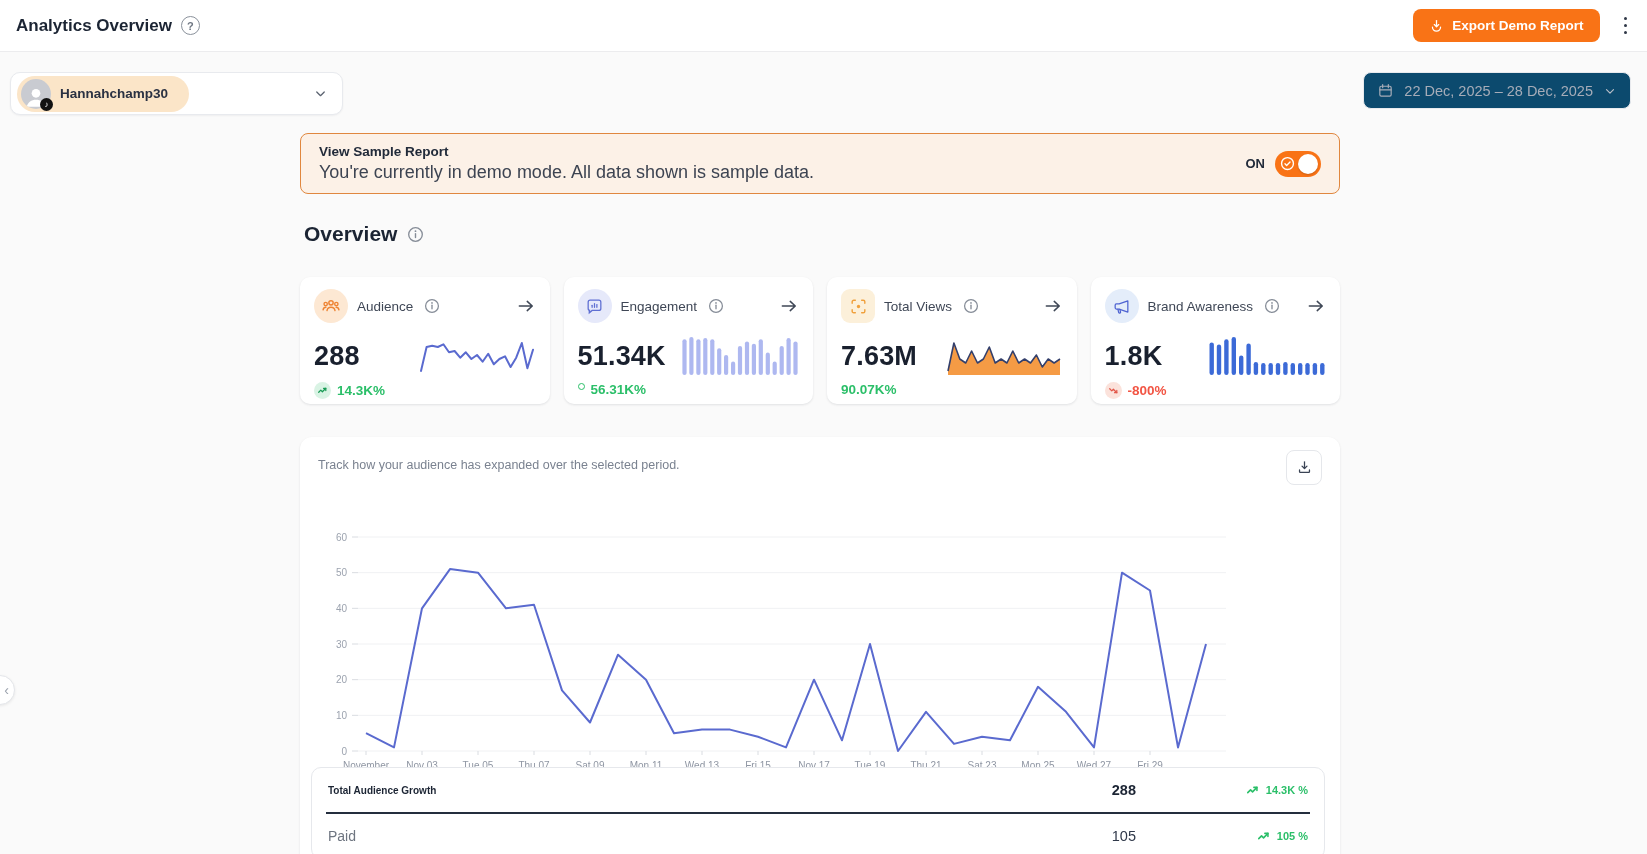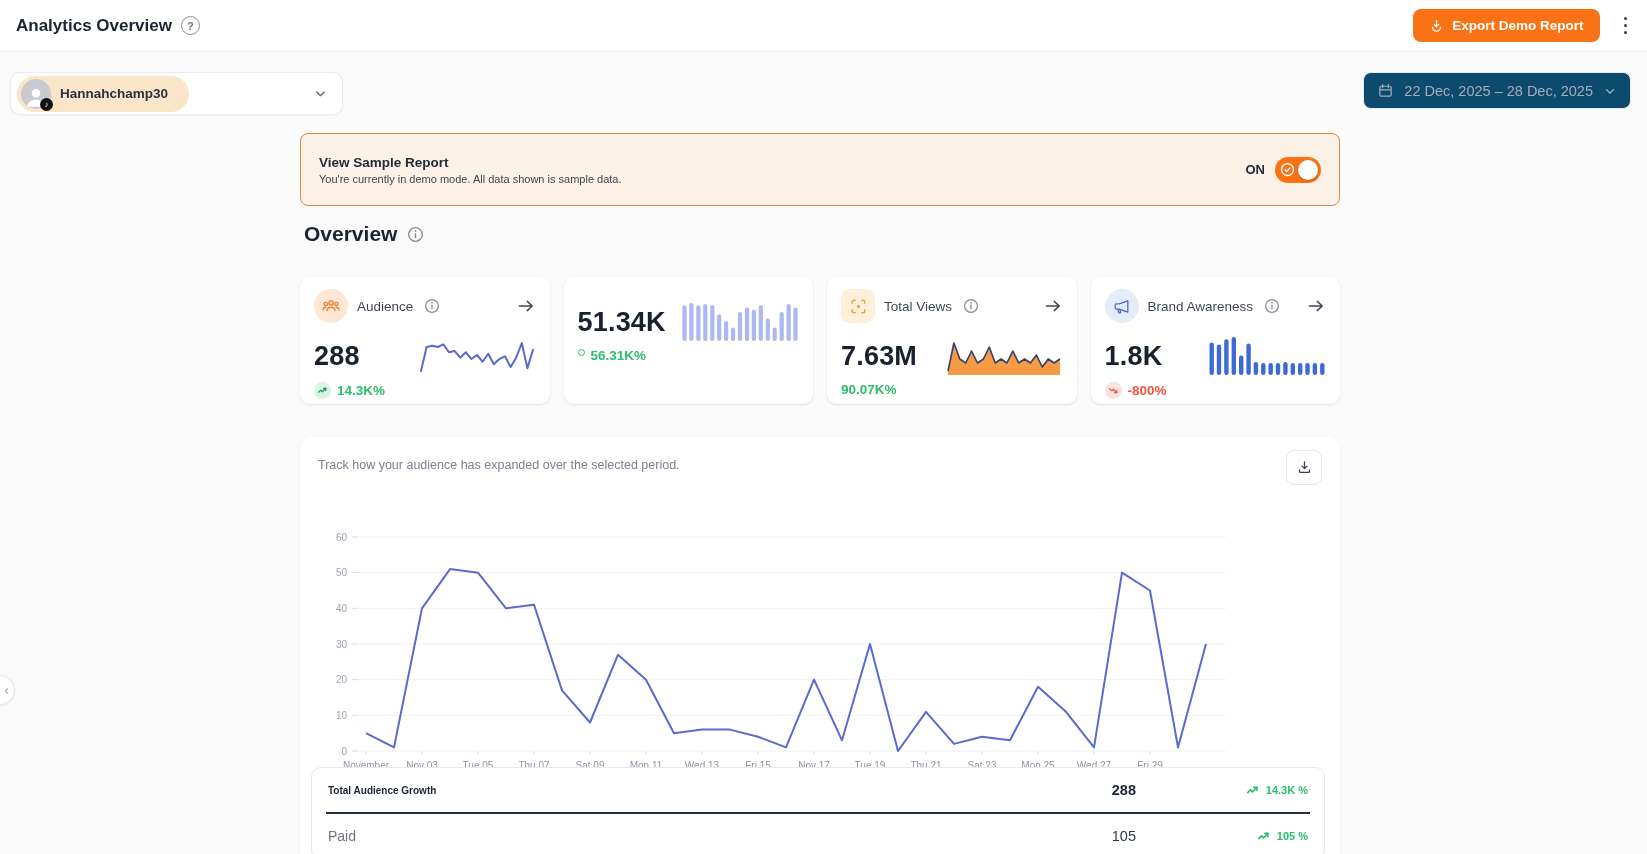"View Sample Report" .banner { height: 73px -> 61px }
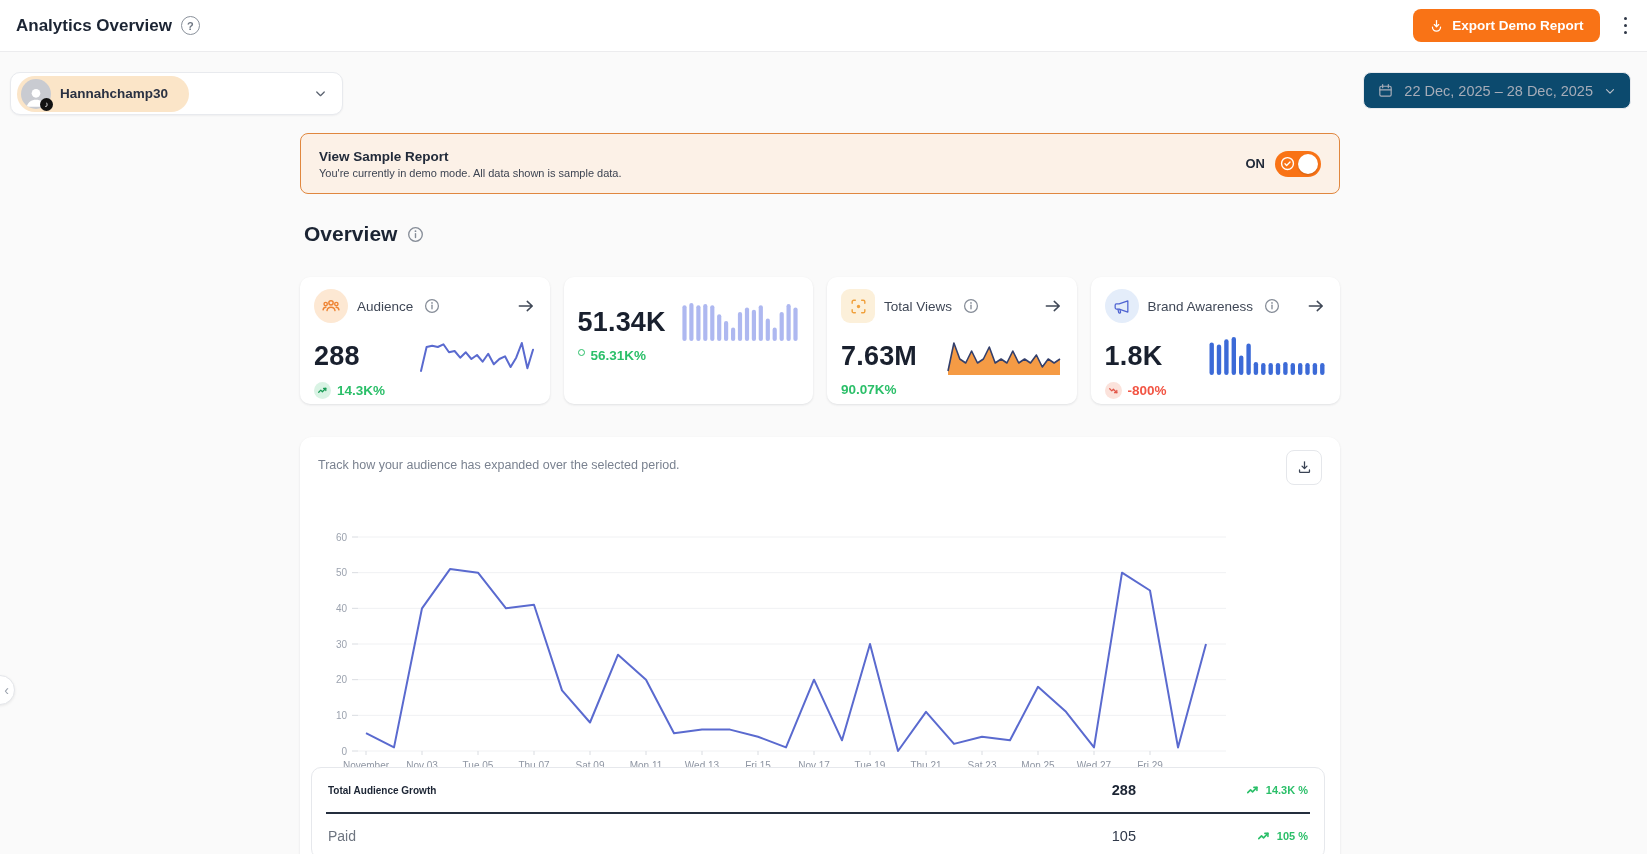"You're currently in demo mode." .banner-sub { font-size: 11px -> 18px }
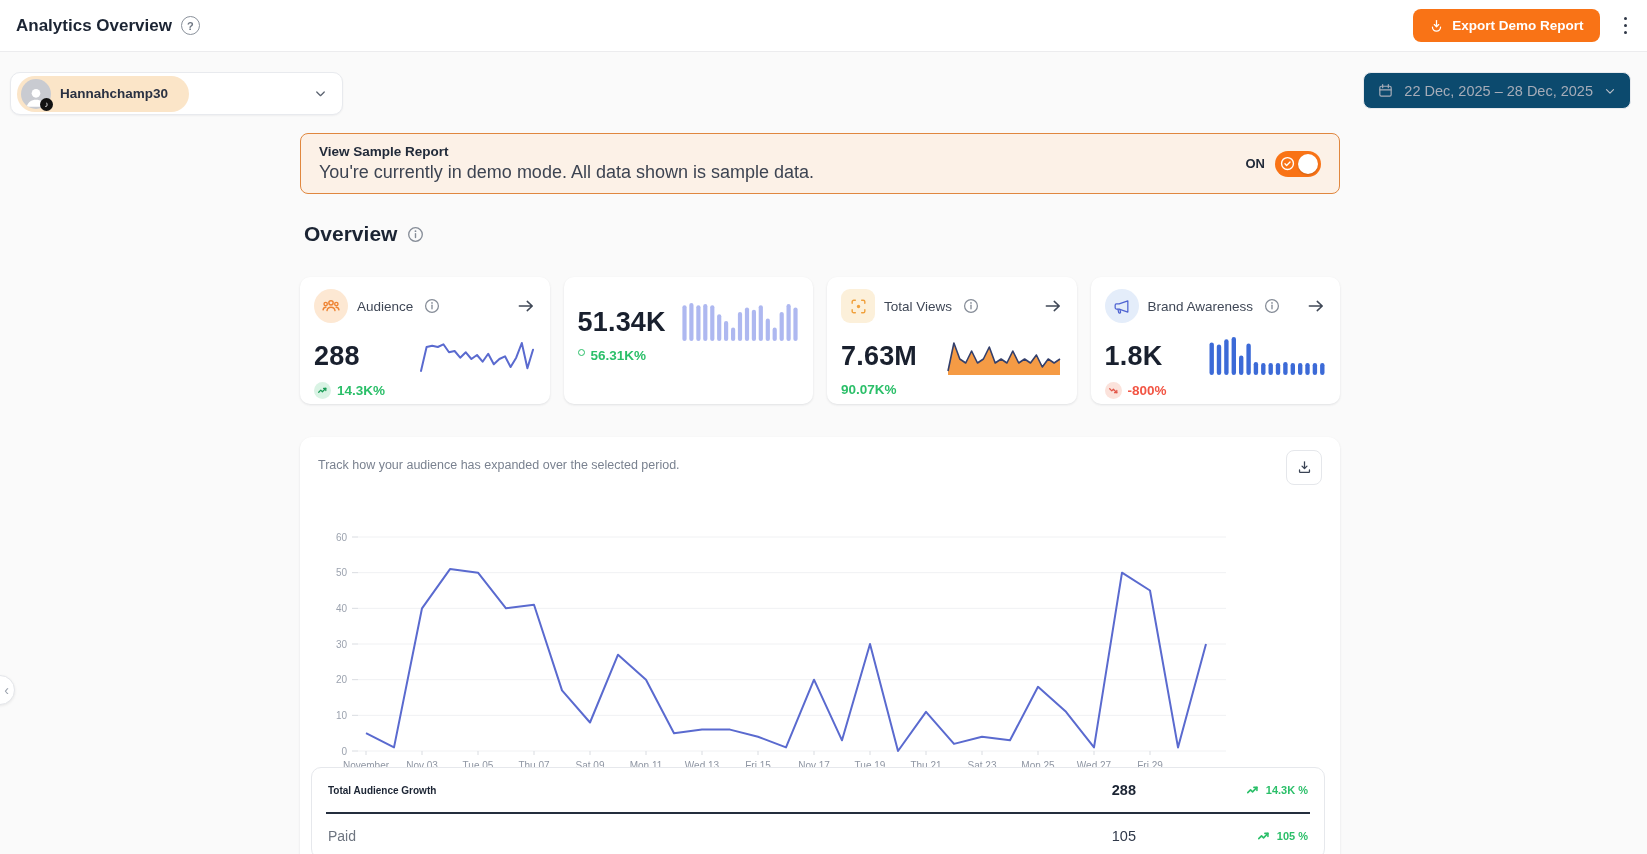"Engagement" div.card-head { html: none -> <div> <span> <svg> <path></path> <g> <path></path> <path></path> <path></path> </g> </svg> </span> <span>Engagement</span> <span> <svg> <circle></circle> <path></path> <circle></circle> </svg> </span> <span> <svg> <path></path> </svg> </span> </div> }
